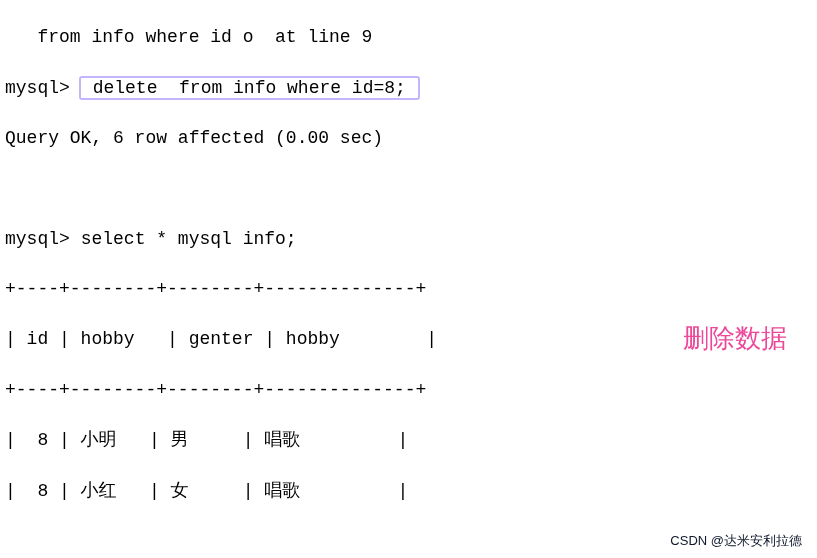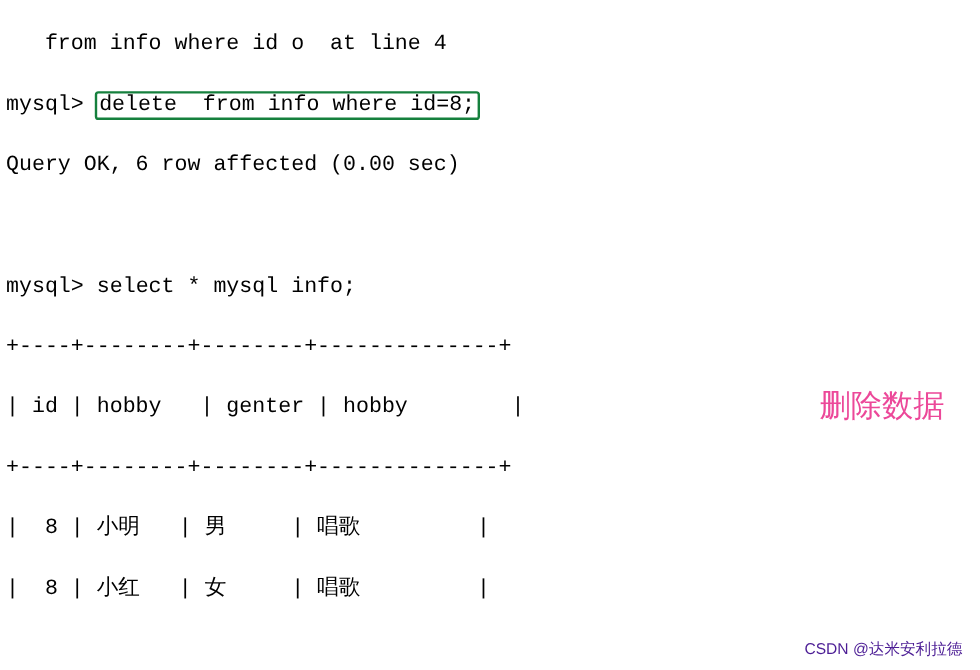"from info where id o" span.line { text: 4 -> 9 }
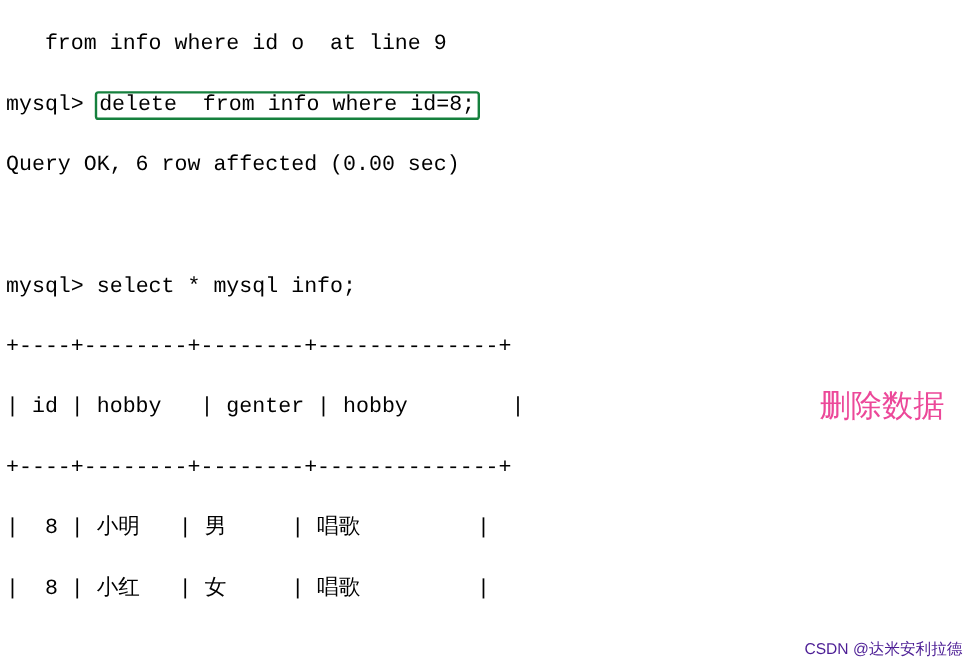"delete from info where id=8;" .cmd-highlighted { border: 2px solid #15803d -> 2px solid #c4b5fd; padding: 0 2px -> 0 12px }
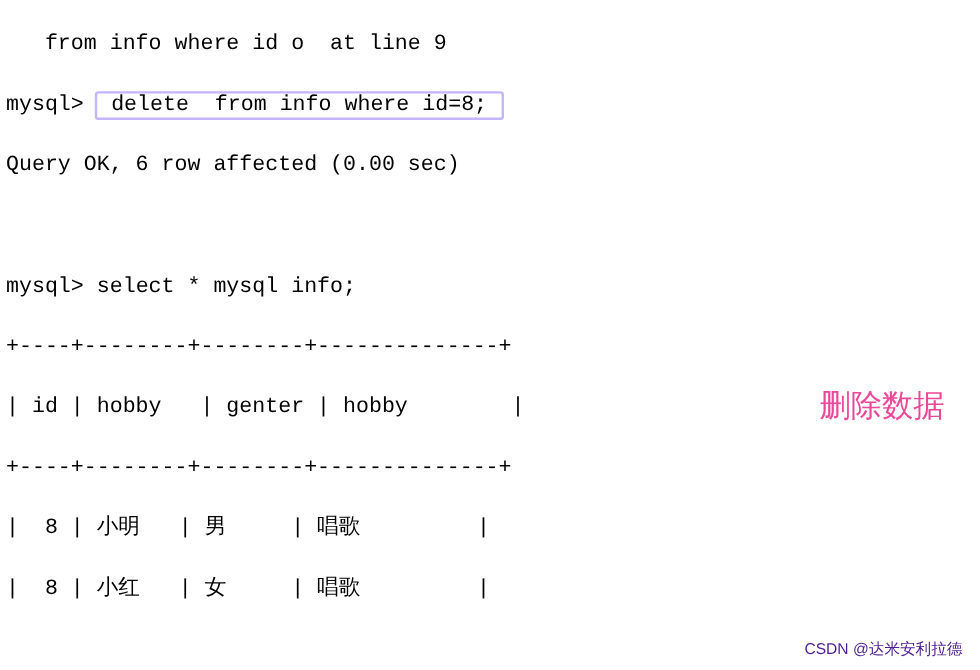"CSDN @达米安利拉德" .watermark { color: #4c1d95 -> #0f172a }
